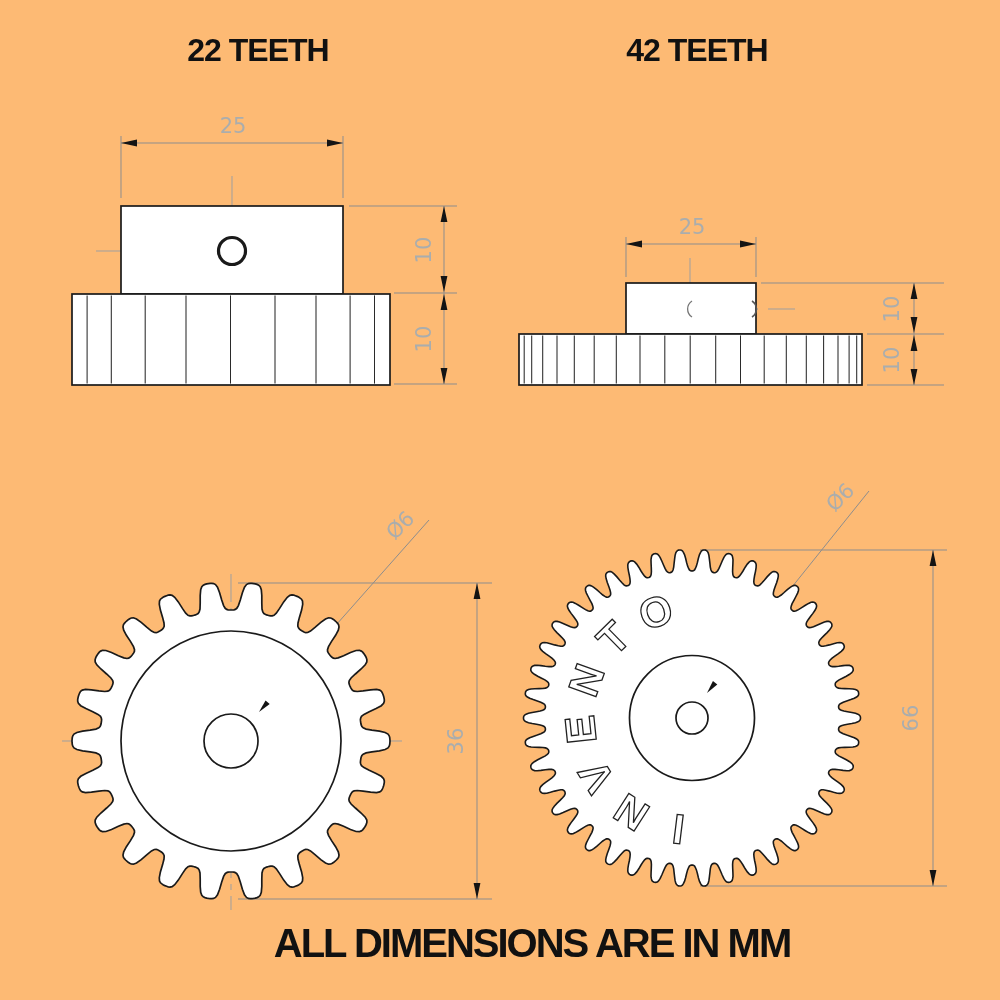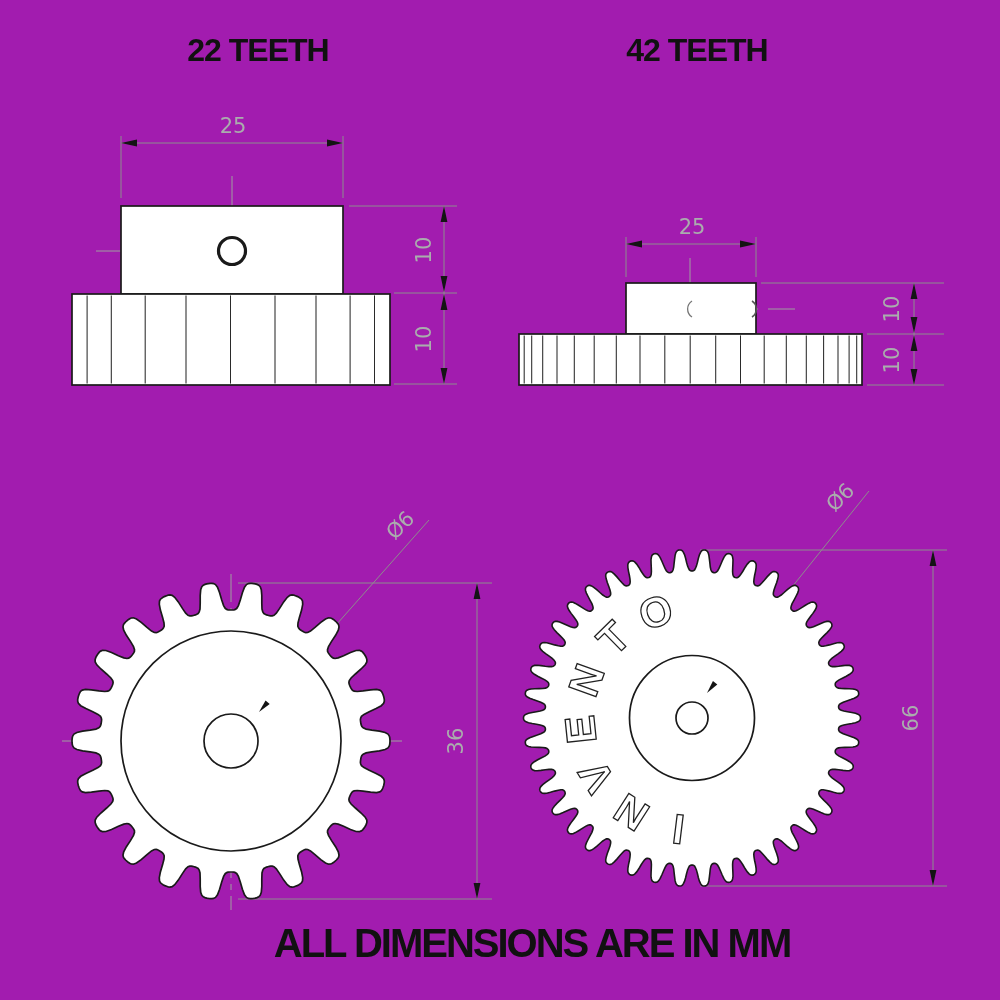"22 TEETH" .stage { background: #a21caf -> #fdba74 }
